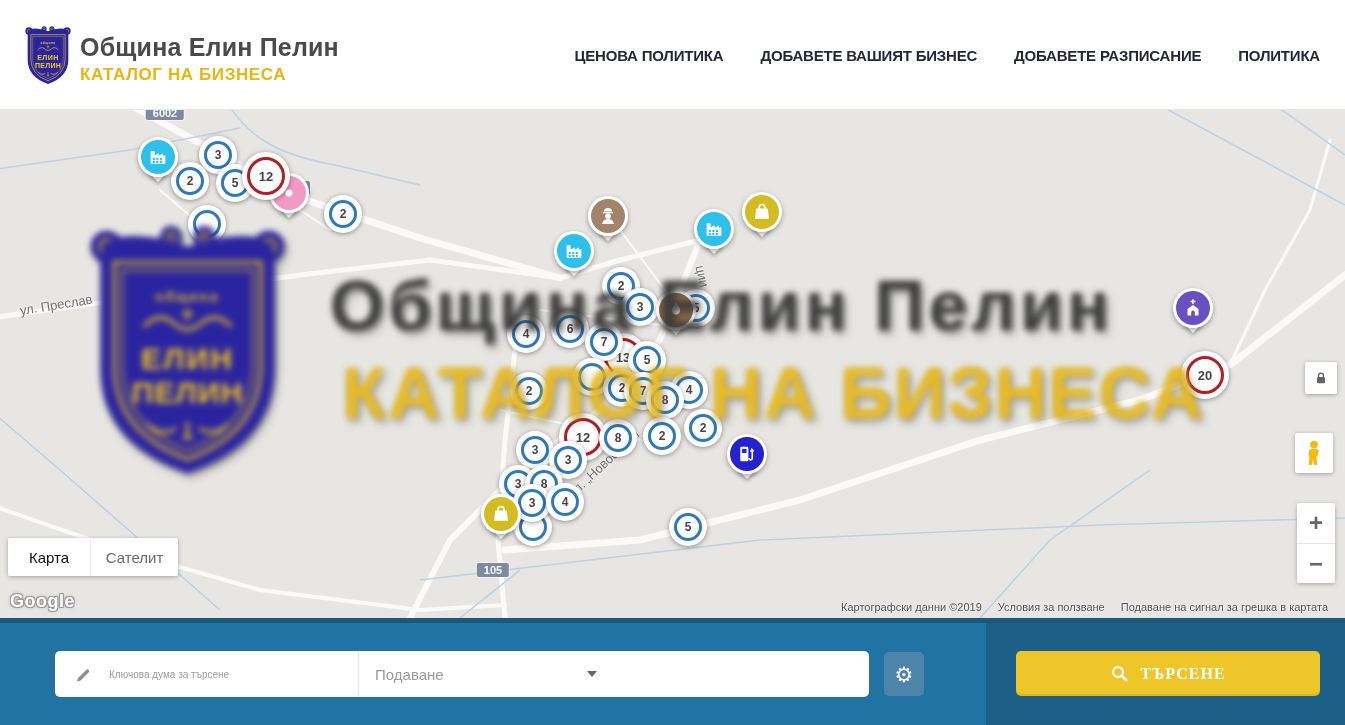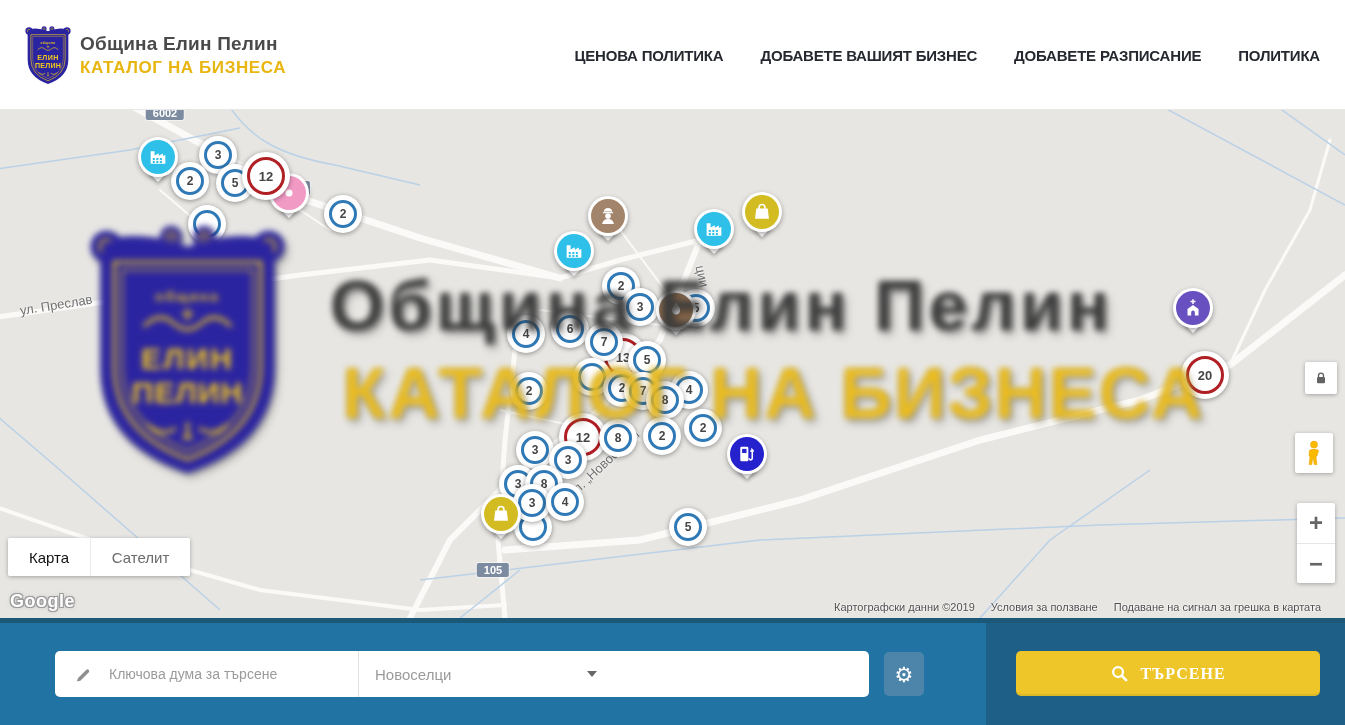"Община Елин Пелин" .brand .t1 { font-size: 19px -> 25px }
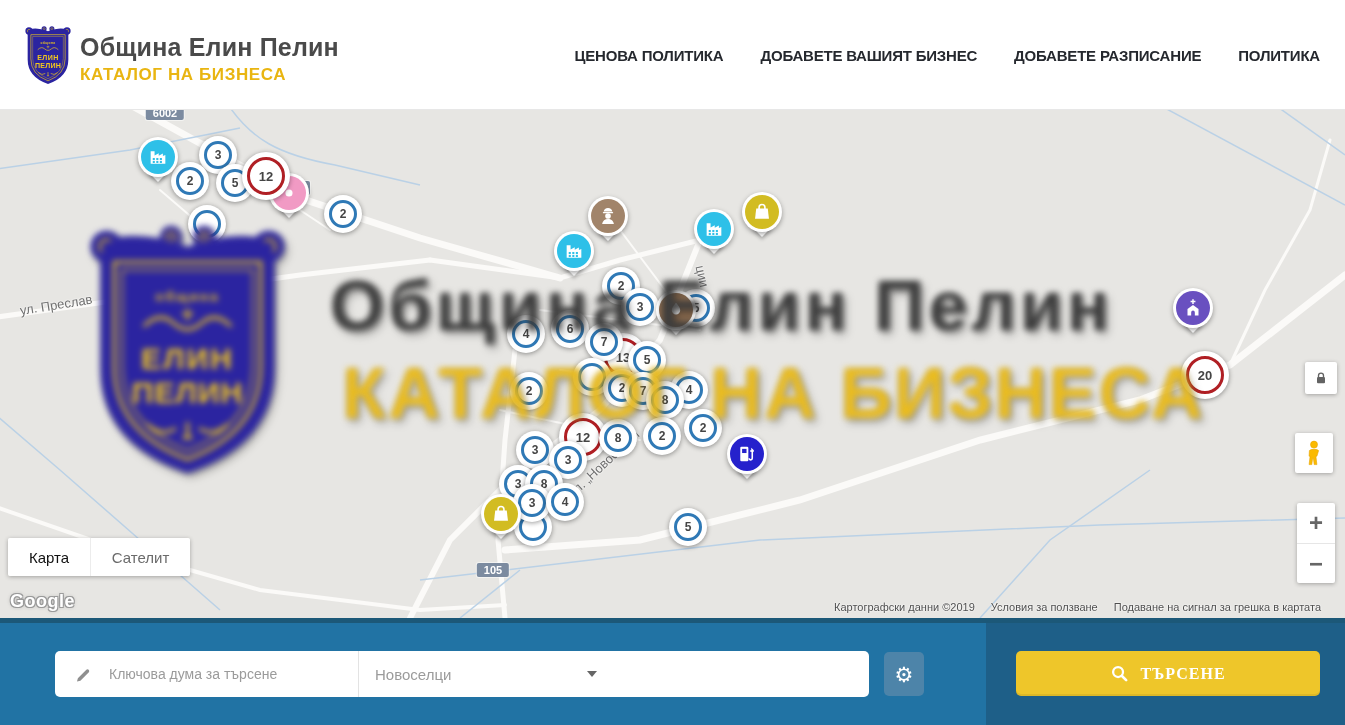"Сателит" .tc-sat { width: 100px -> 88px }
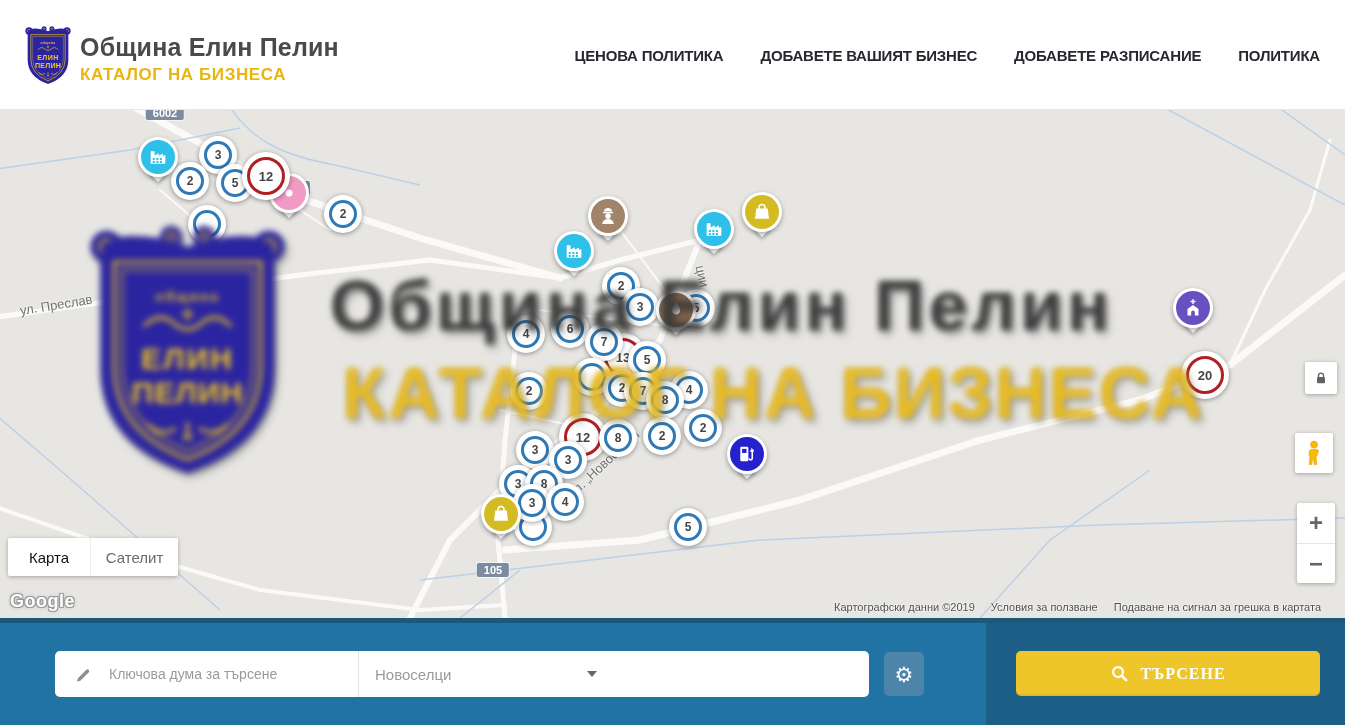"Картографски данни ©2019" .attribution { right: 24px -> 17px }
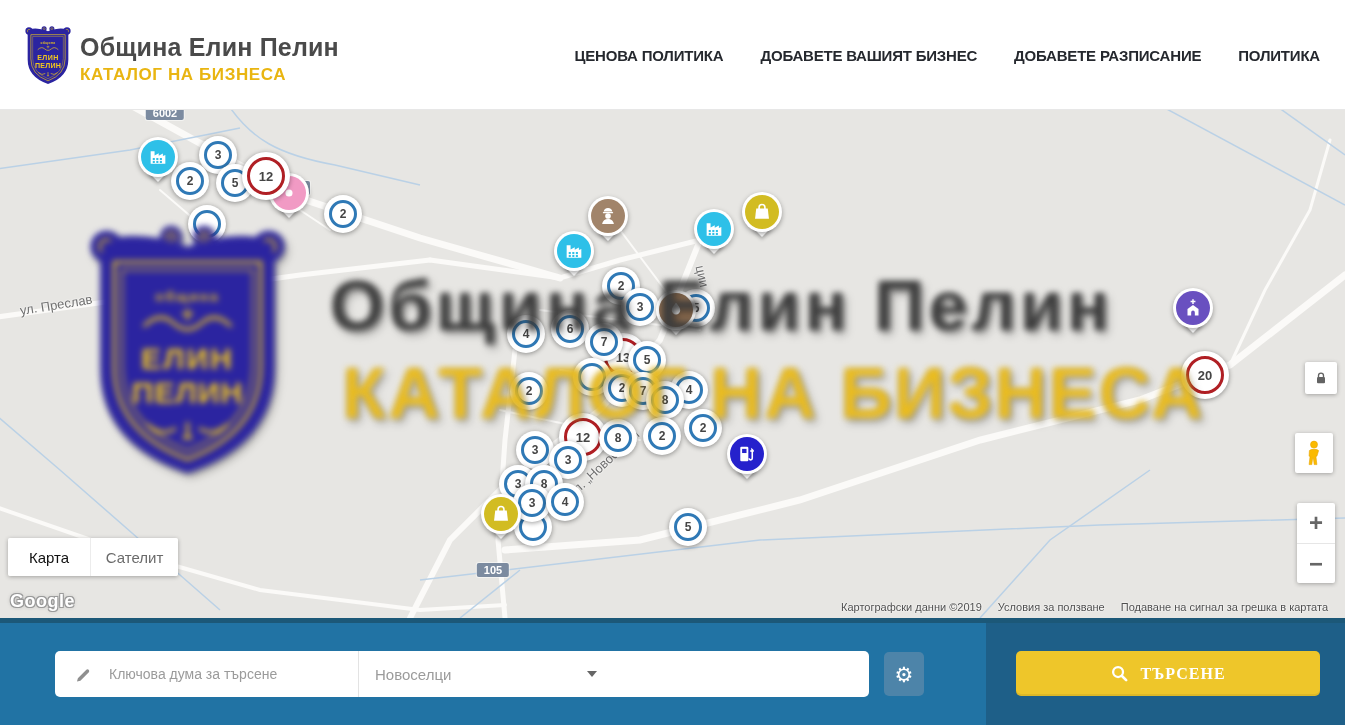"Ключова дума за търсене" .ig-keyword input { font-size: 14px -> 10px }
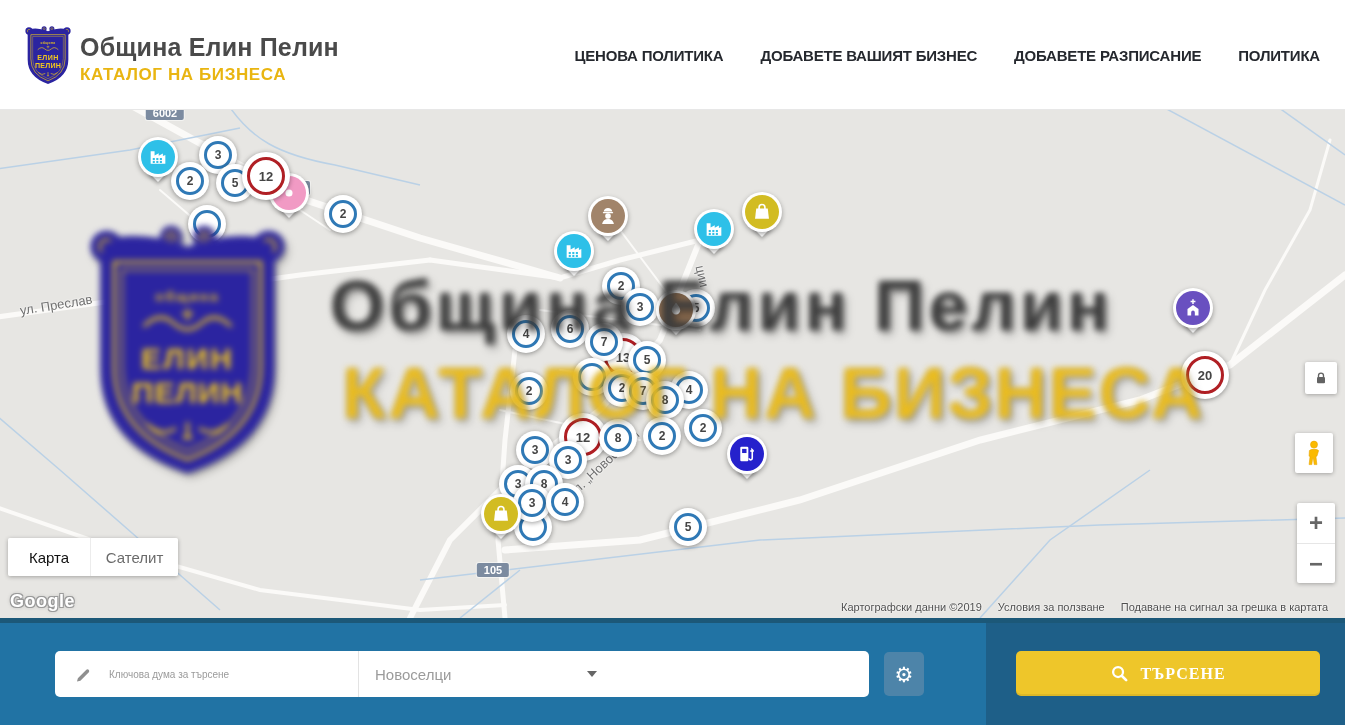"Новоселци" span.sel-text { text: Новоселци -> Подаване }
